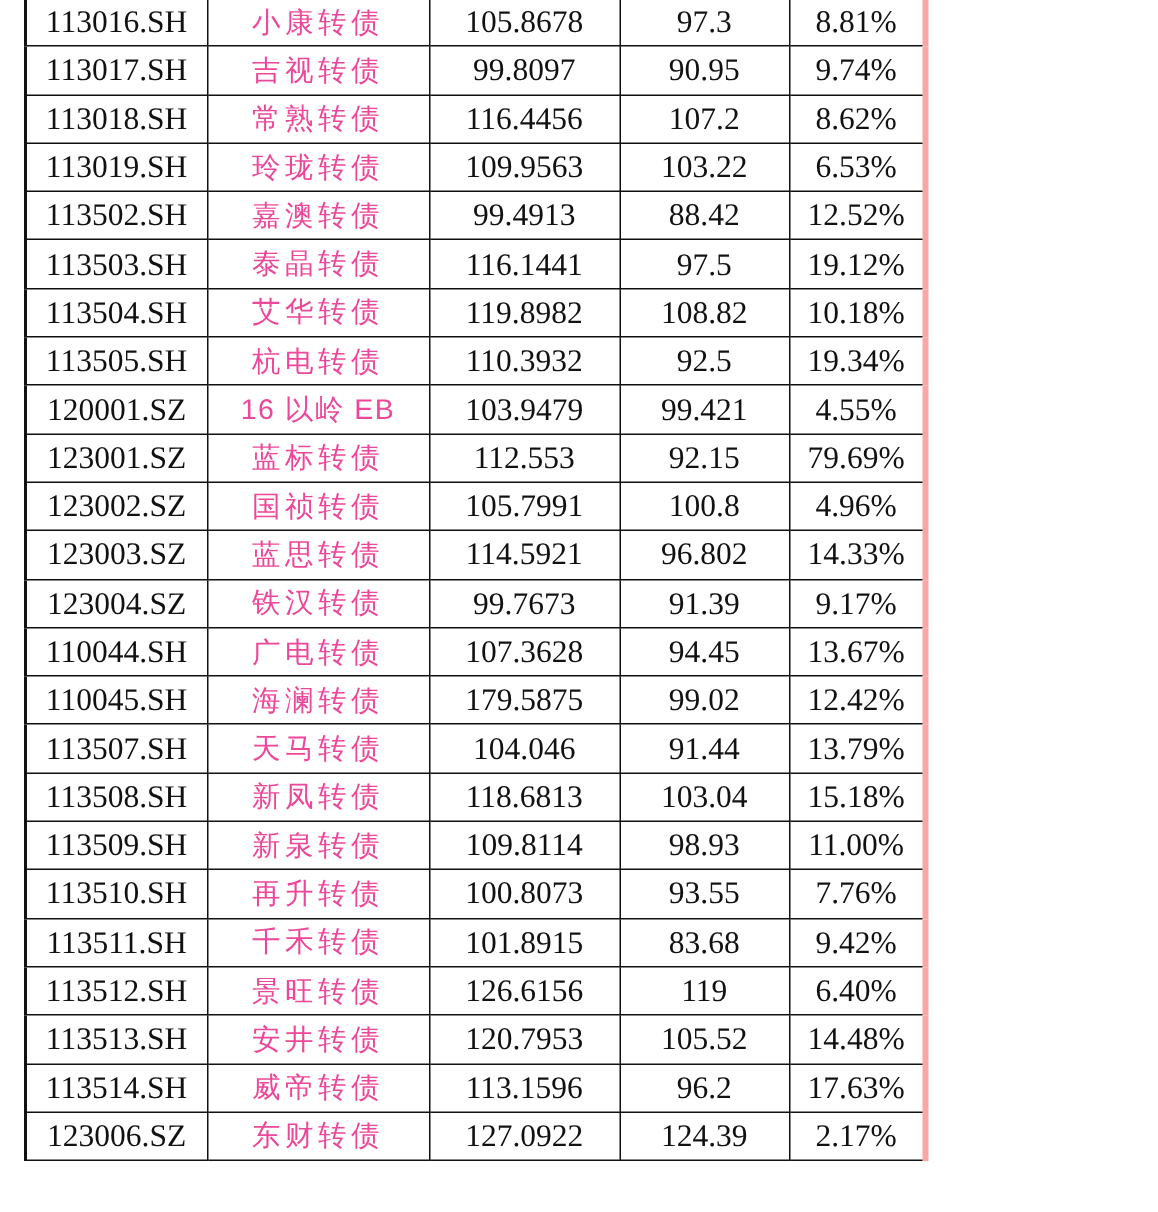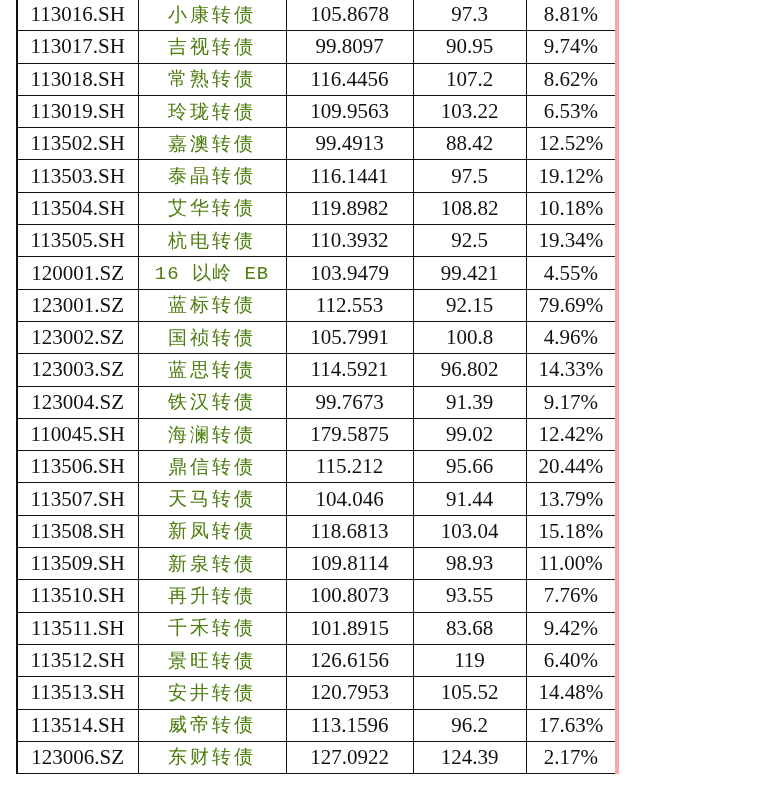"小康转债" td.name { color: #4d7c0f -> #ec4899 }
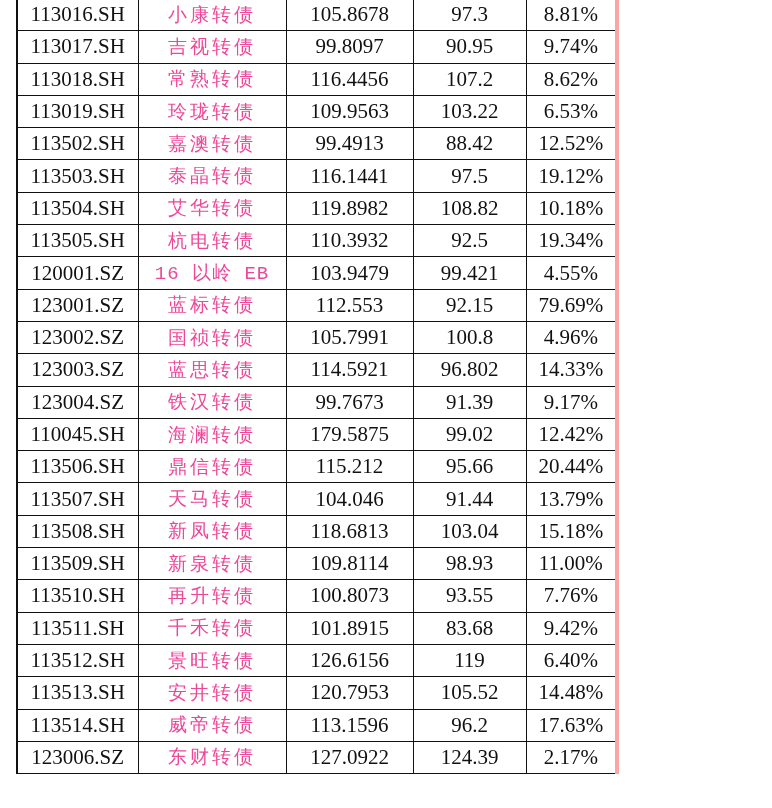"16 以岭 EB" td.name.latin { font-family: Liberation Mono, monospace -> Liberation Sans, sans-serif }
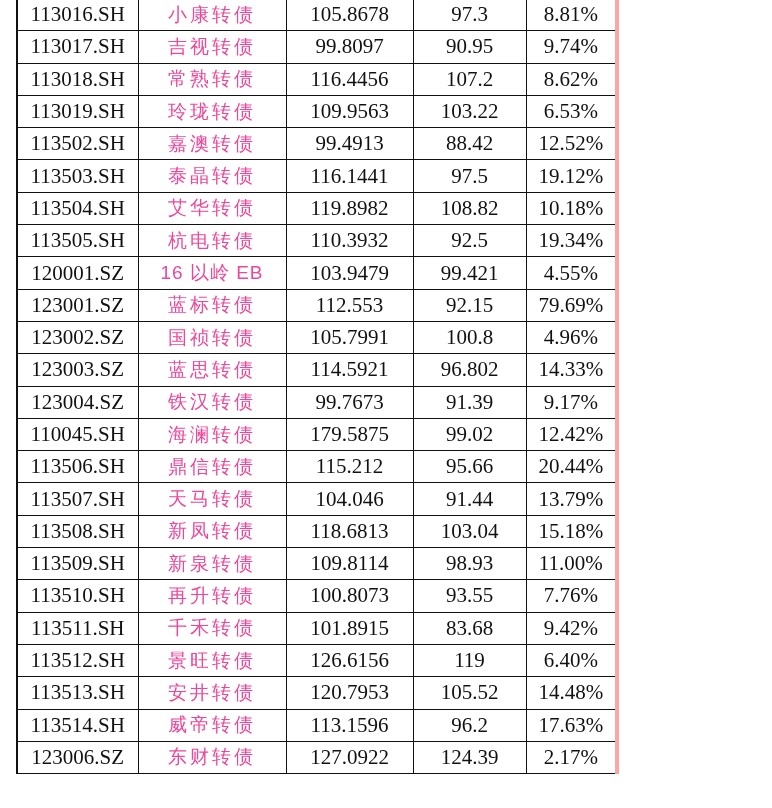"110044.SH" tr { html: none -> <tr> <td>110044.SH</td> <td>广电转债</td> <td>107.3628</td> <td>94.45</td> <td>13.67%</td> </tr> }
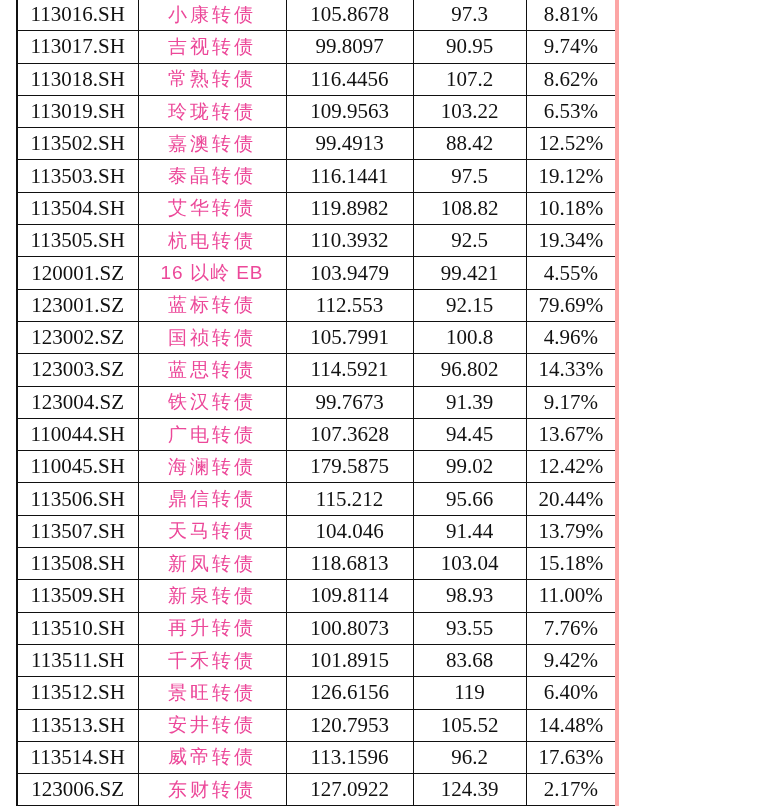"113506.SH" tr { html: <tr> <td>113506.SH</td> <td>鼎信转债</td> <td>115.212</td> <td>95.66</td> <td>20.44%</td> </tr> -> none }
